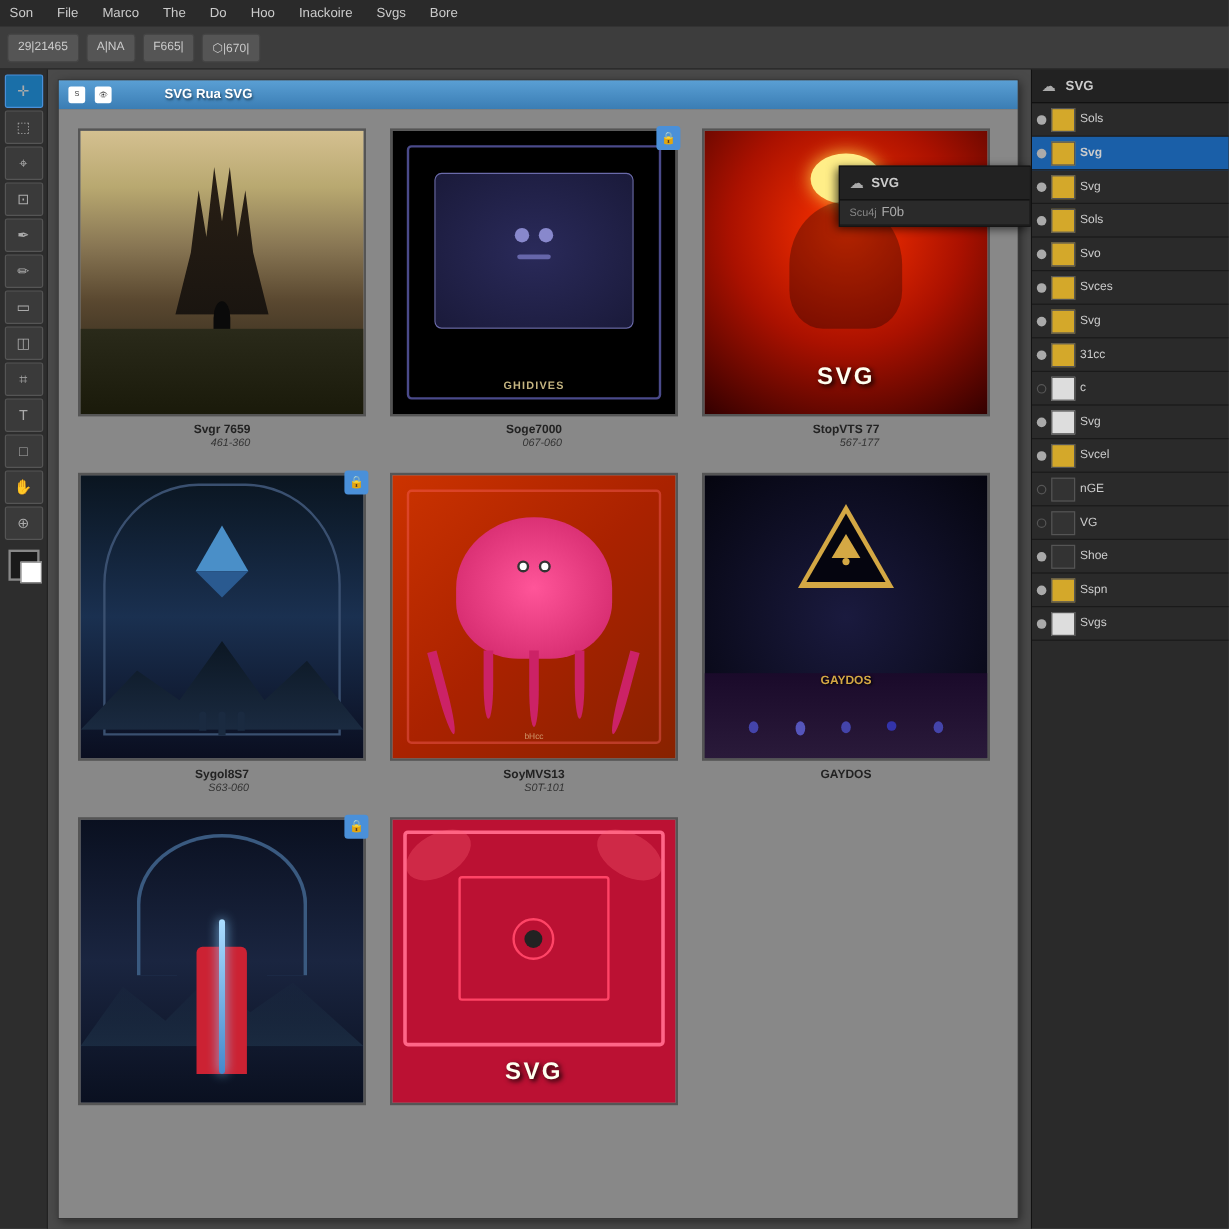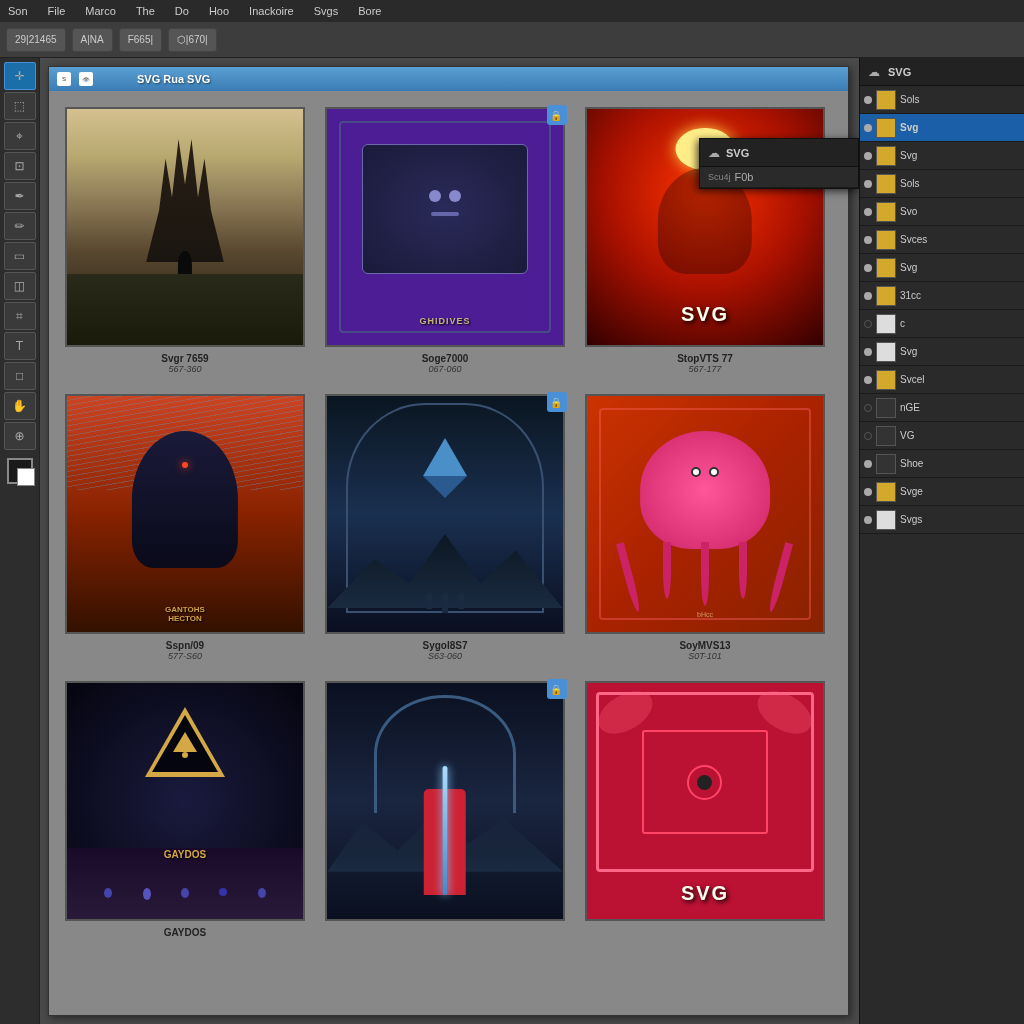"GHIDIVES" div { background: #4c1d95 -> #000000 }
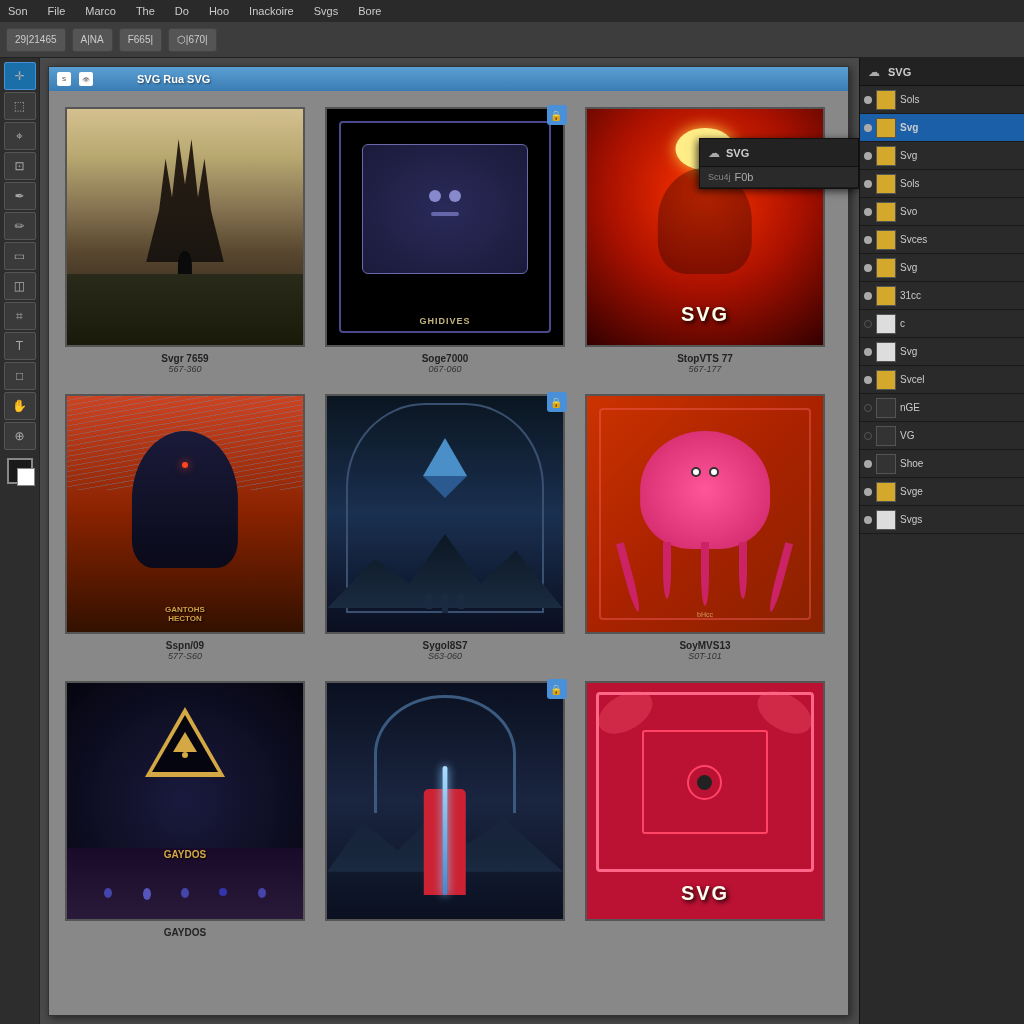"Svgr 7659" .cell-label { text-align: center -> right }
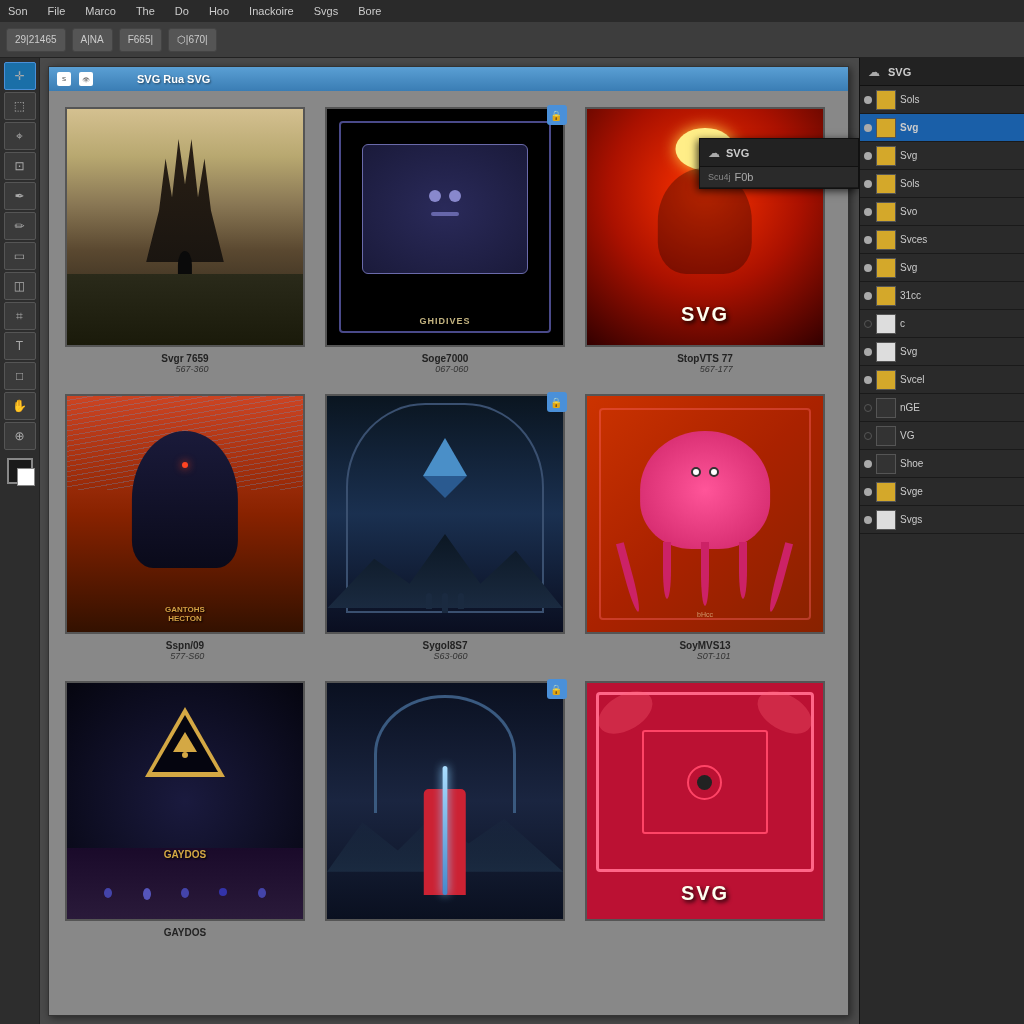"567-360" div.dimensions { text: 567-360 -> 461-360 }
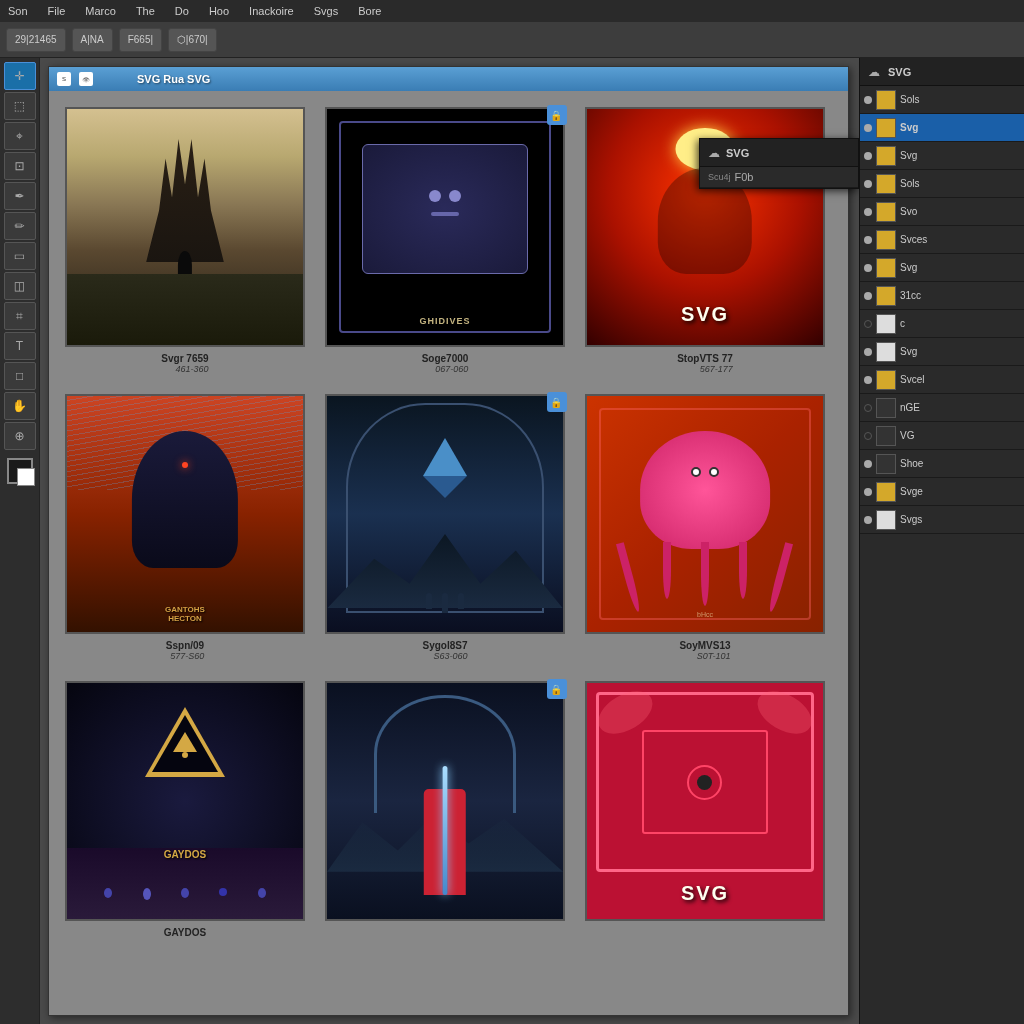"Svge" span.layer-name { text: Svge -> Sspn }
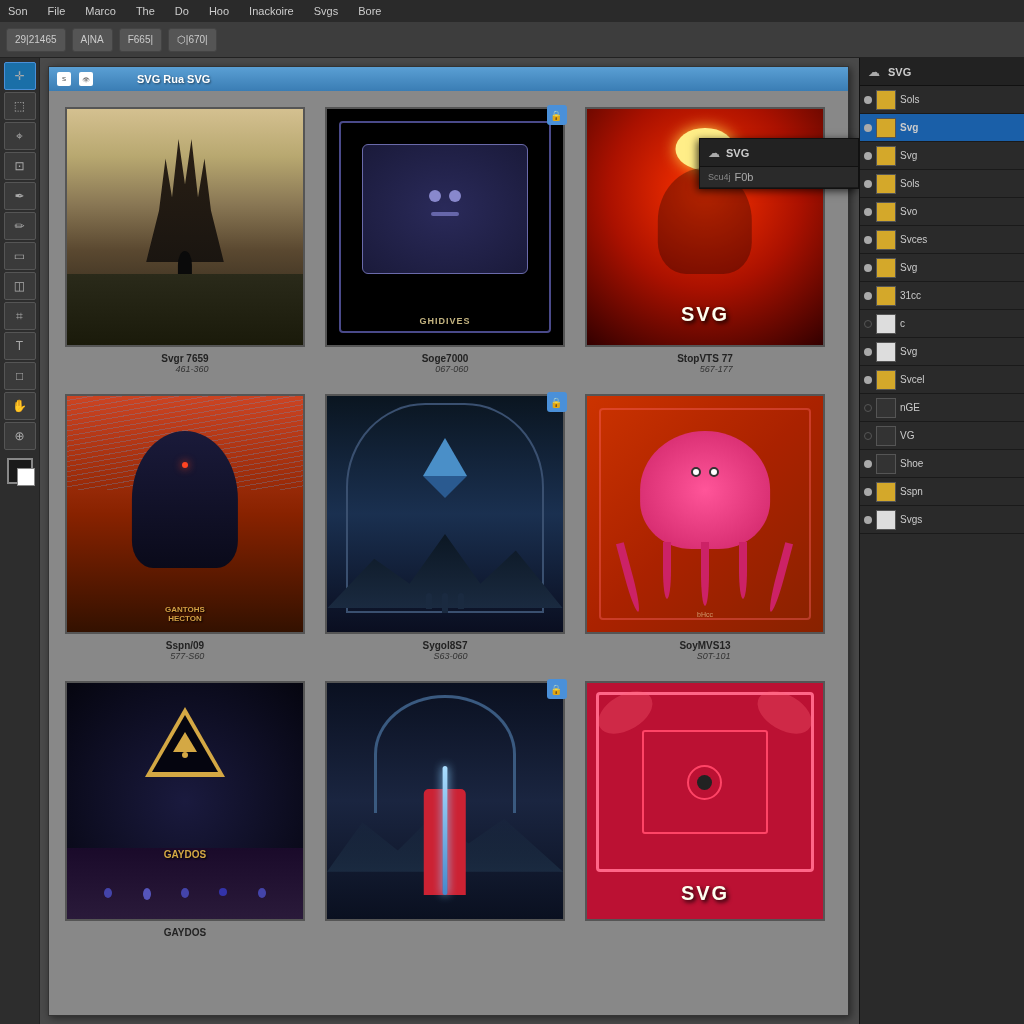"GANTOHS" div.grid-cell { html: <div> <div> <div> <div> <div></div> <div></div> <div> <div></div> </div> <div>GANTOHS<br>HECTON</div> </div> </div> </div> <div> <div>Sspn/09</div> <div>577-S60</div> </div> </div> -> none }
